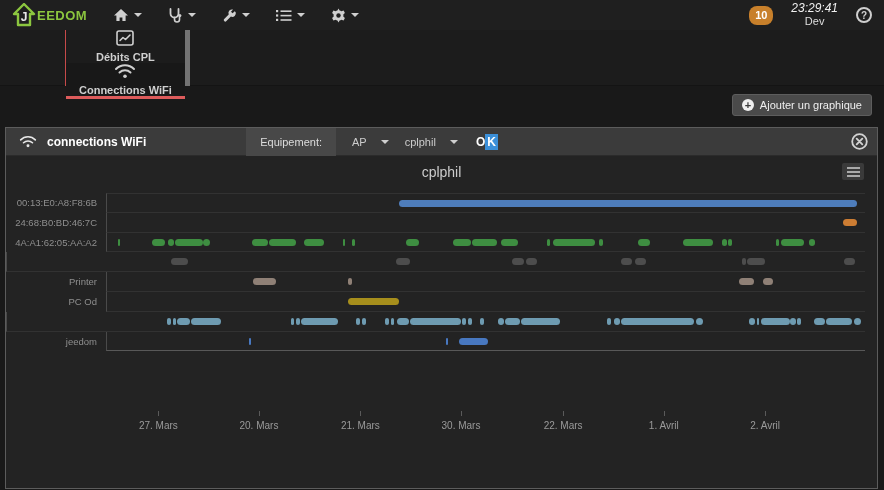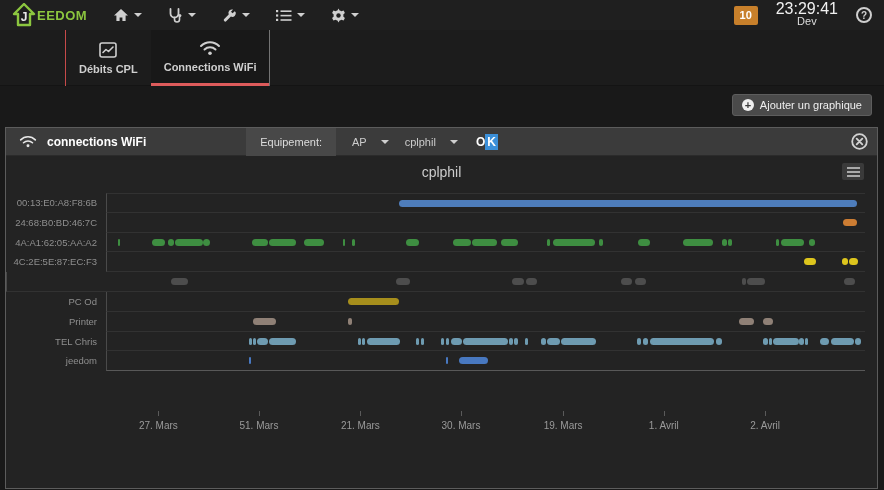"10" .badge { border-radius: 2px -> 8px }
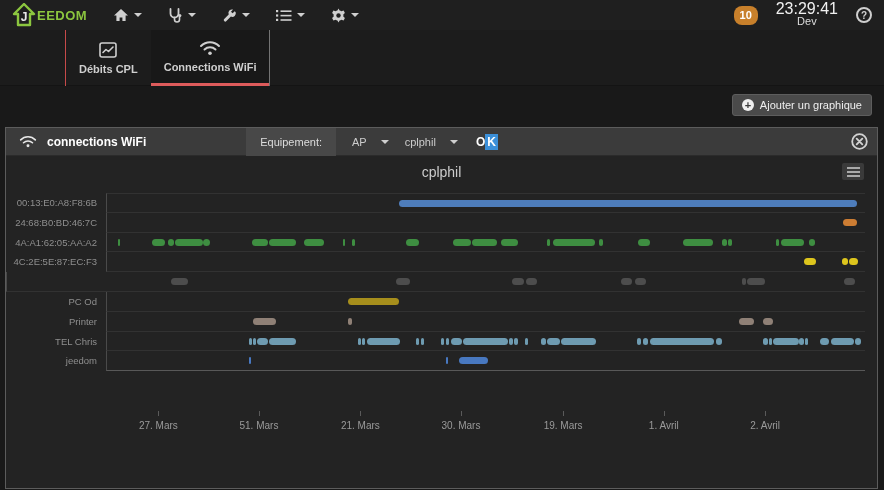"23:29:41" .clock-time { font-size: 16px -> 12px; font-style: none -> italic }
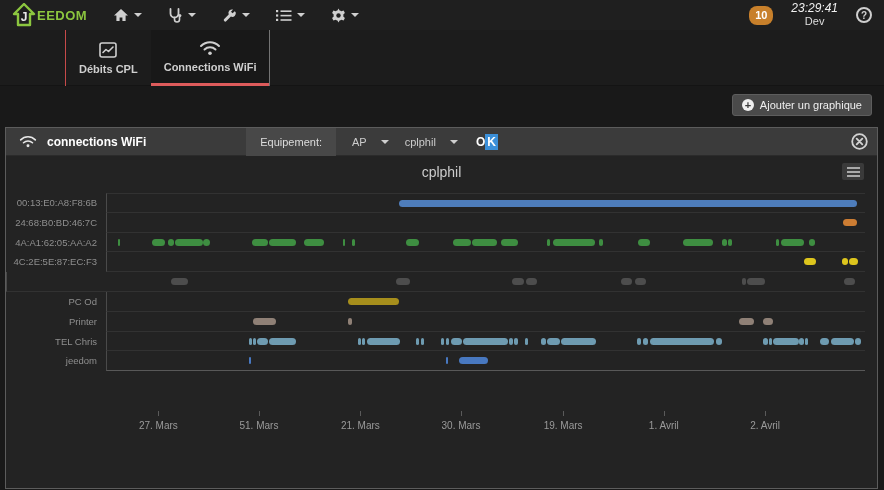"Débits CPL" .tabs { border-right: 1px solid #737373 -> 5px solid #737373; flex-direction: none -> column }
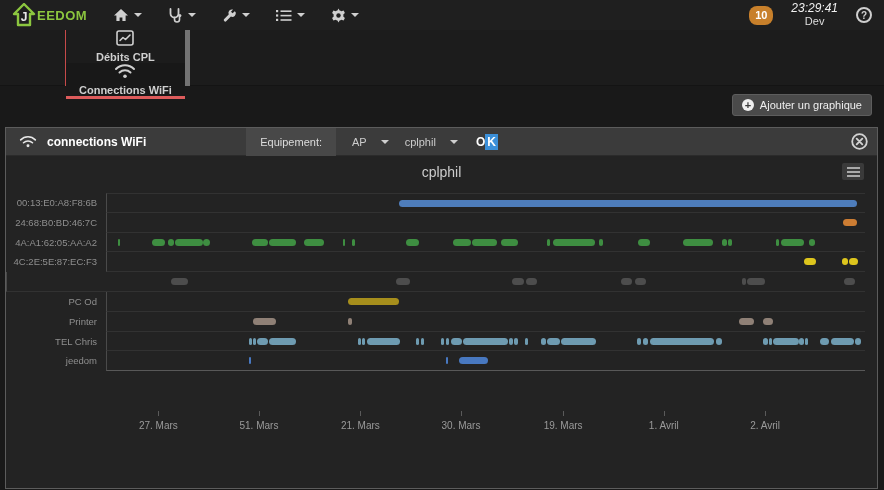"4C:2E:5E:87:EC:F3" div.trow { html: <div> <div>4C:2E:5E:87:EC:F3</div> <div> <div></div> <div></div> <div></div> </div> </div> -> none }
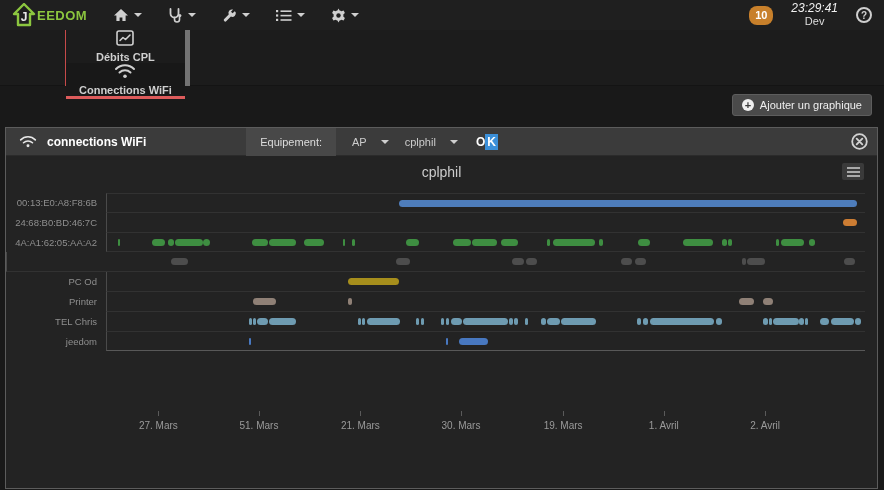"PC Od" div.trow { order: before "Printer" -> after "Printer" }
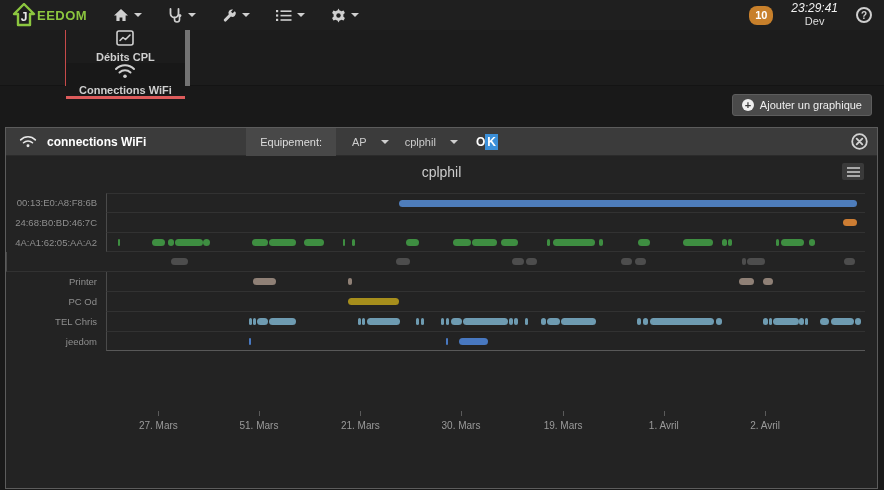"TEL Chris" div.trow-label { html: <div>TEL Chris</div> -> none }
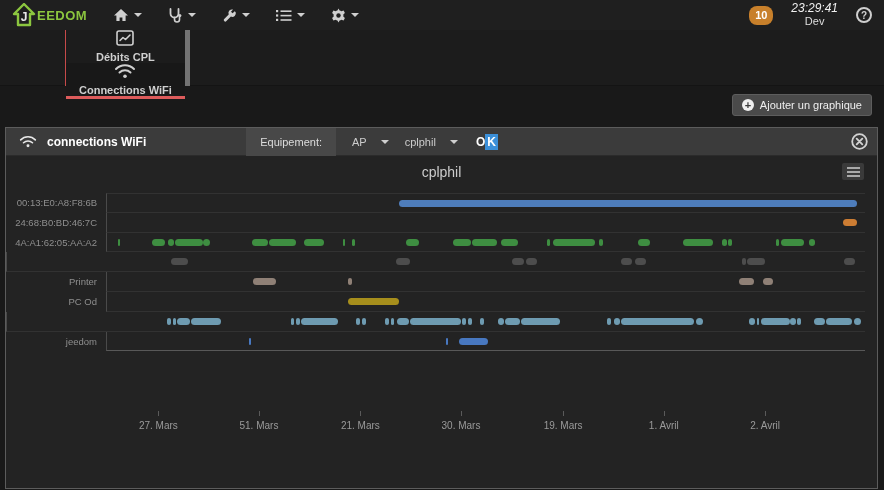"51. Mars" div.xlabel { text: 51 -> 20 }
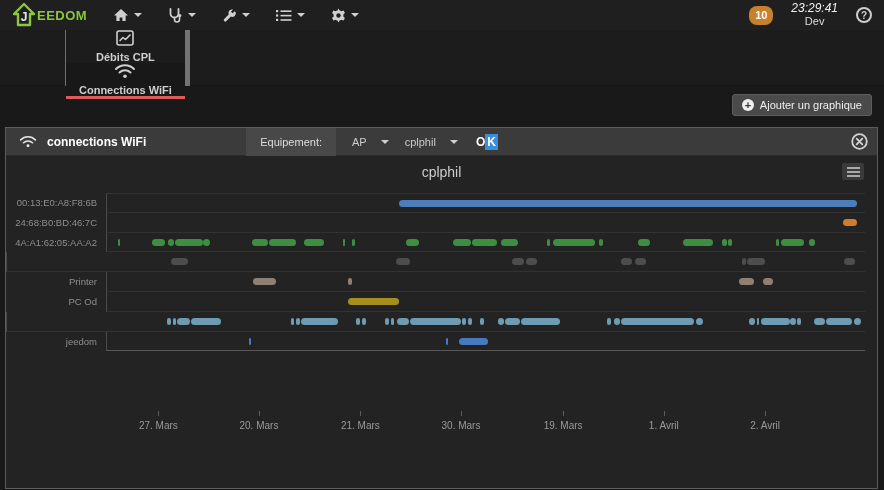"19. Mars" div.xlabel { text: 19 -> 22 }
